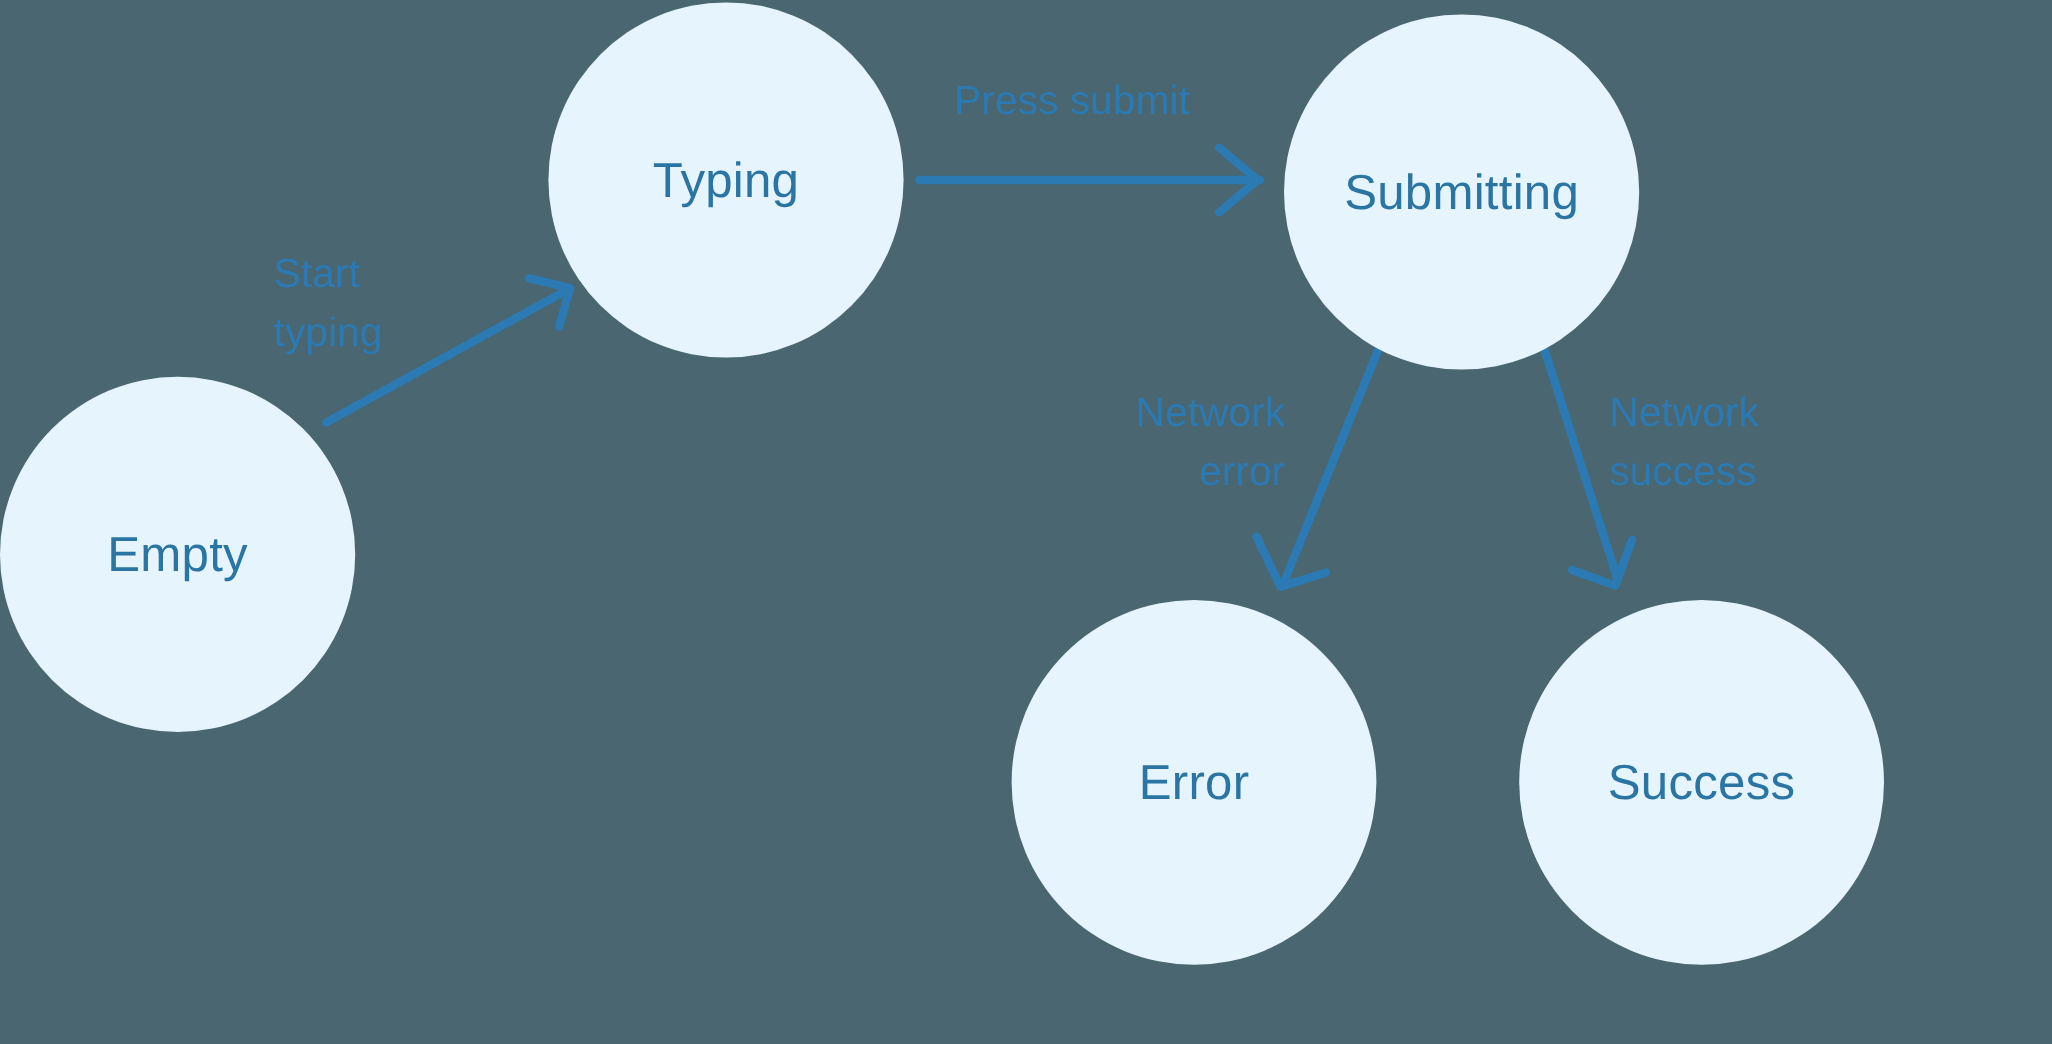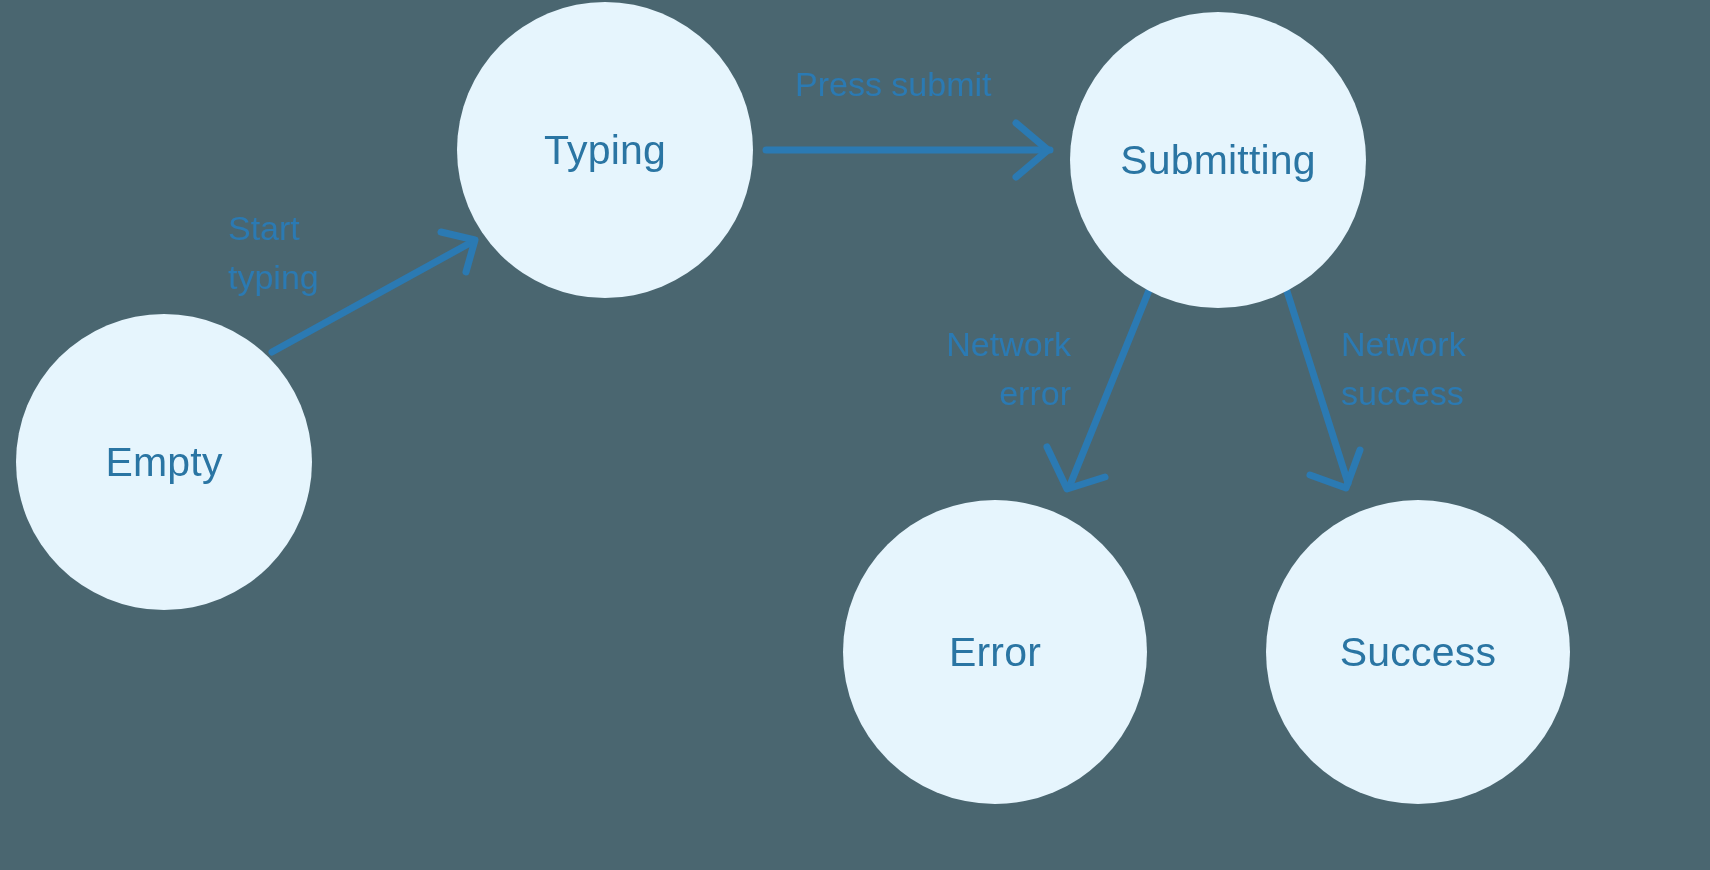"Empty" div.node { left: 16px -> 0px }
